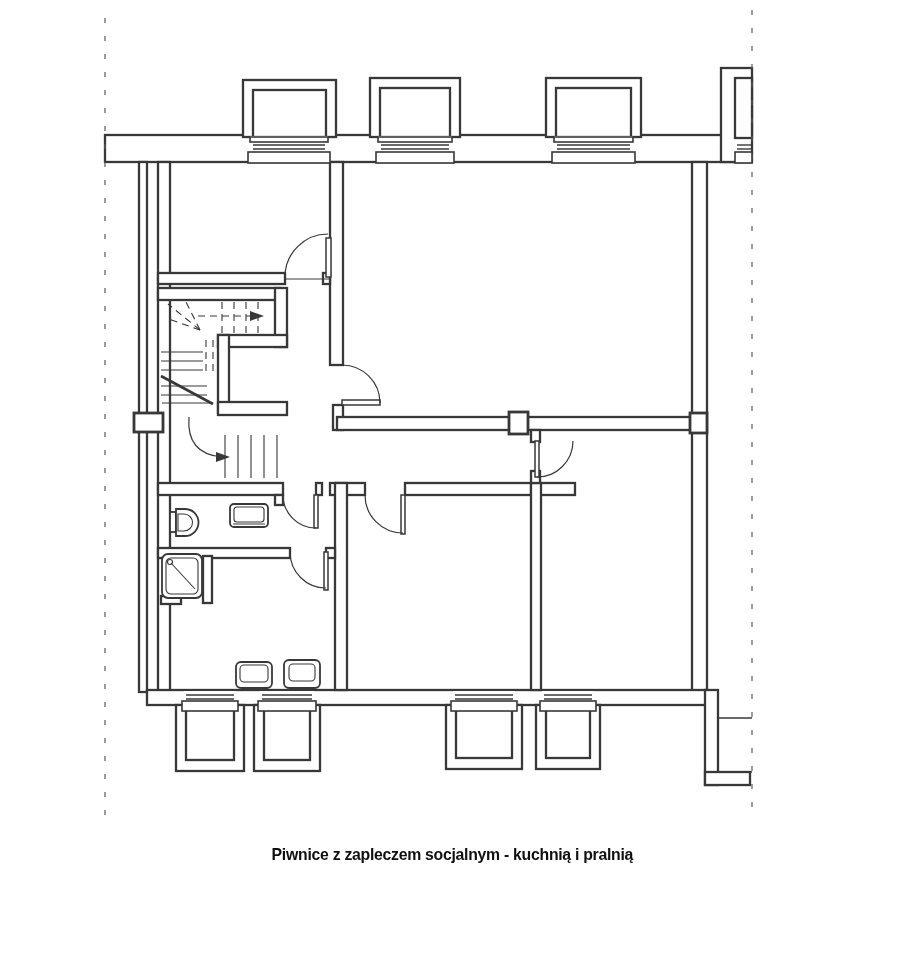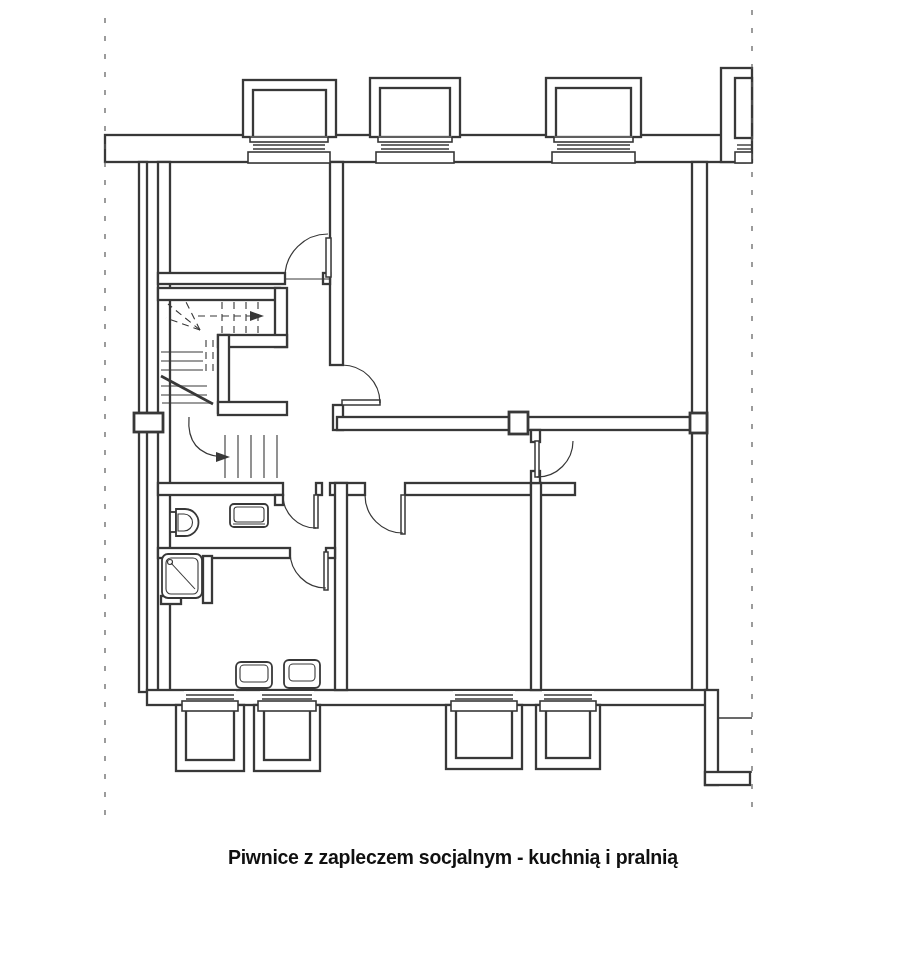"Piwnice z zapleczem socjalnym -" .caption { font-size: 21px -> 17px }
